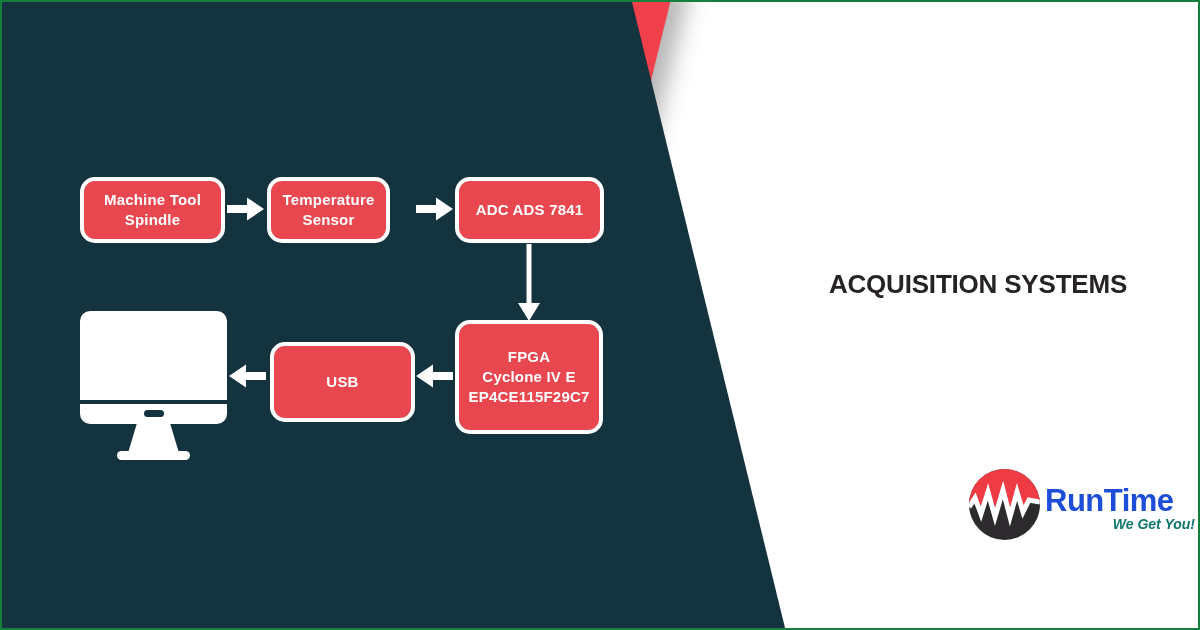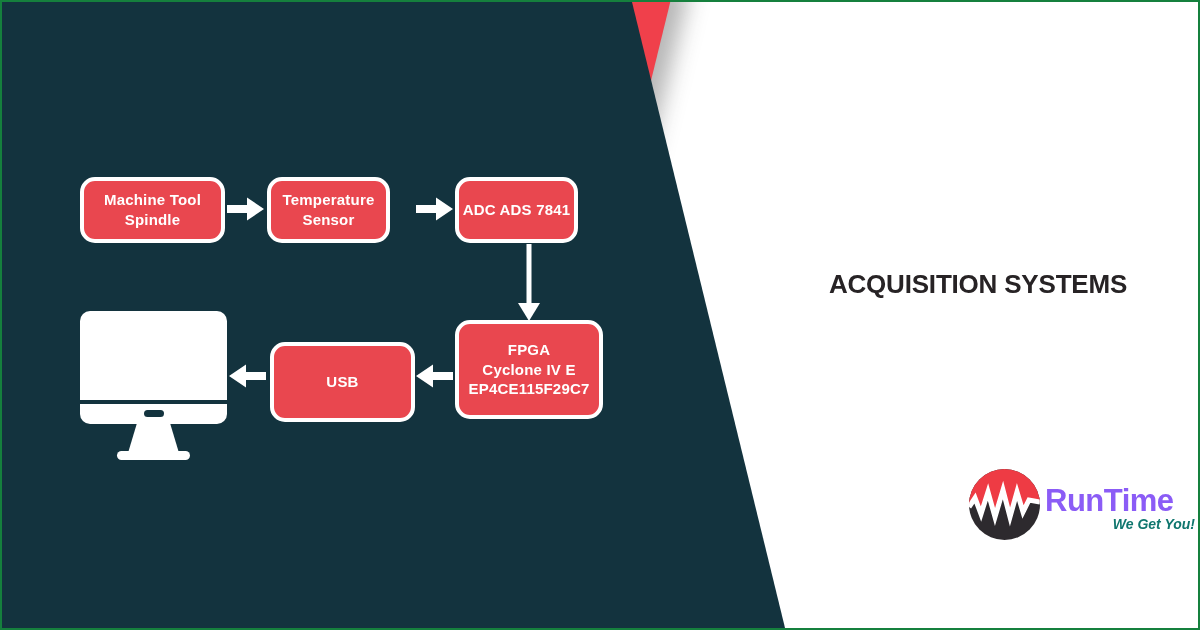"ADC ADS 7841" div.node { width: 123px -> 149px }
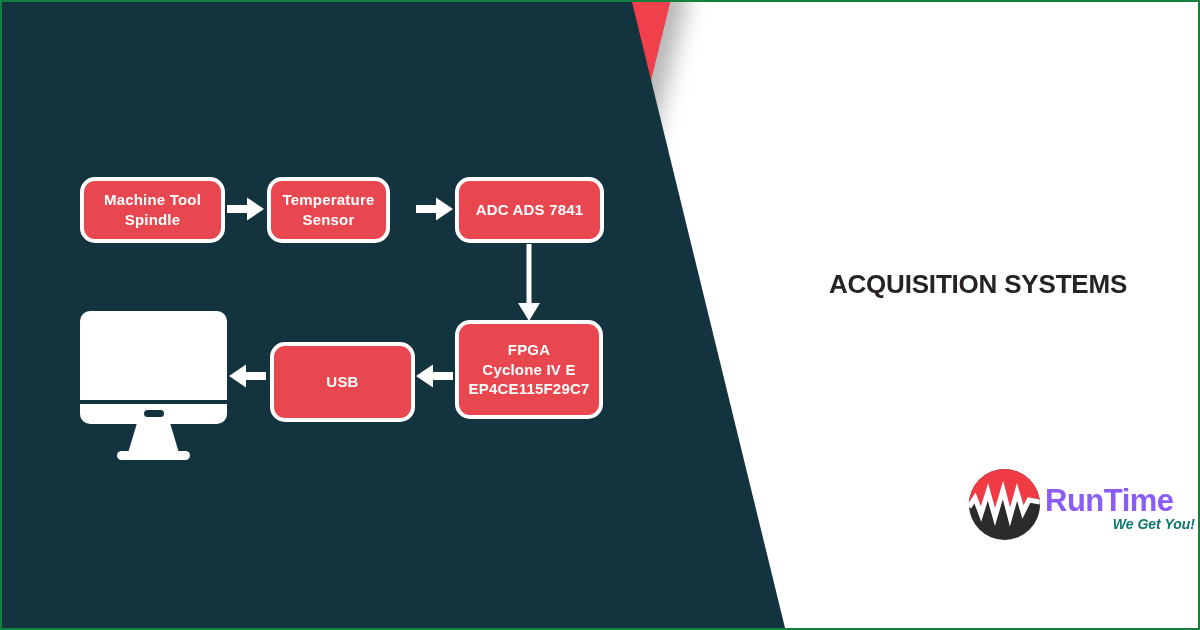"FPGA" div.node { height: 99px -> 114px }
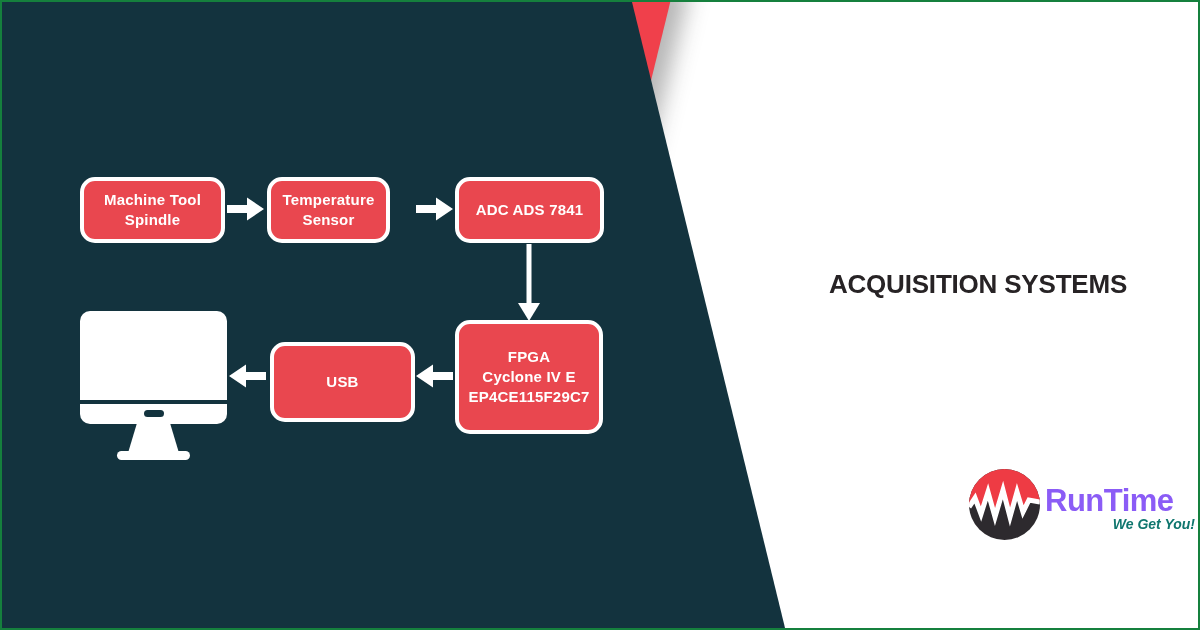"RunTime" .logo-name { color: #8b5cf6 -> #1d4ed8 }
